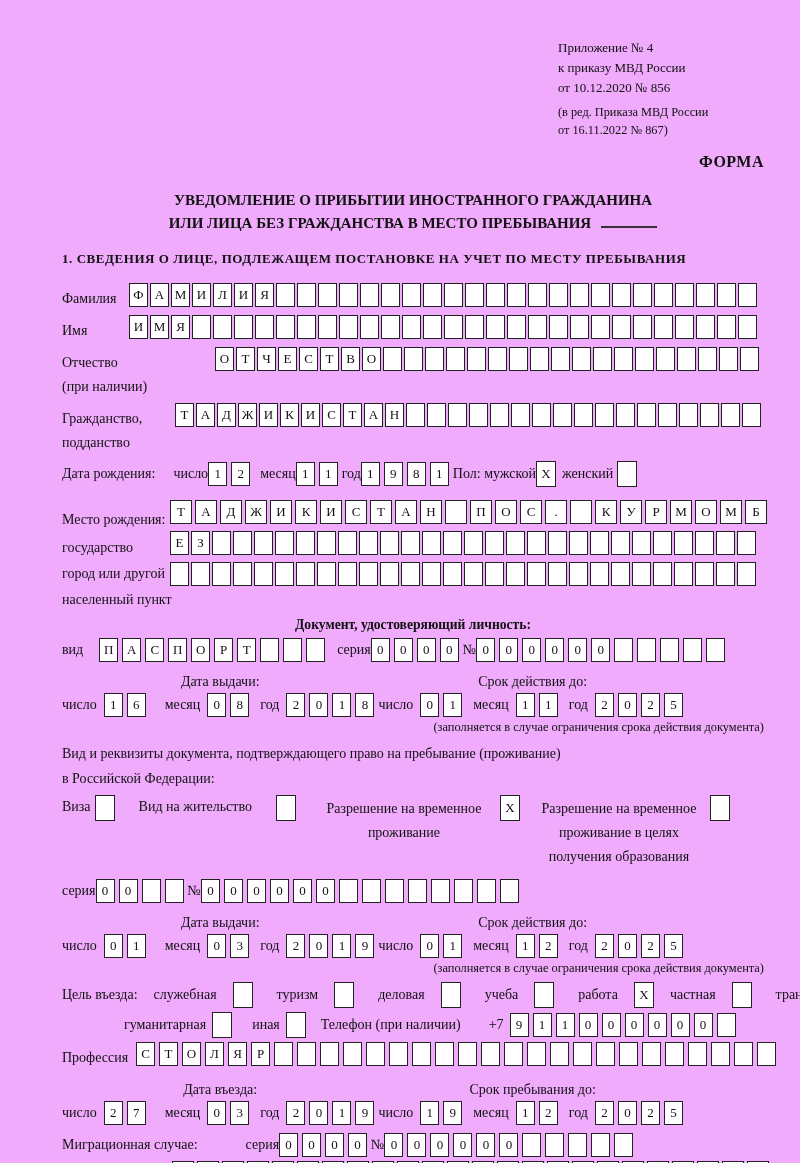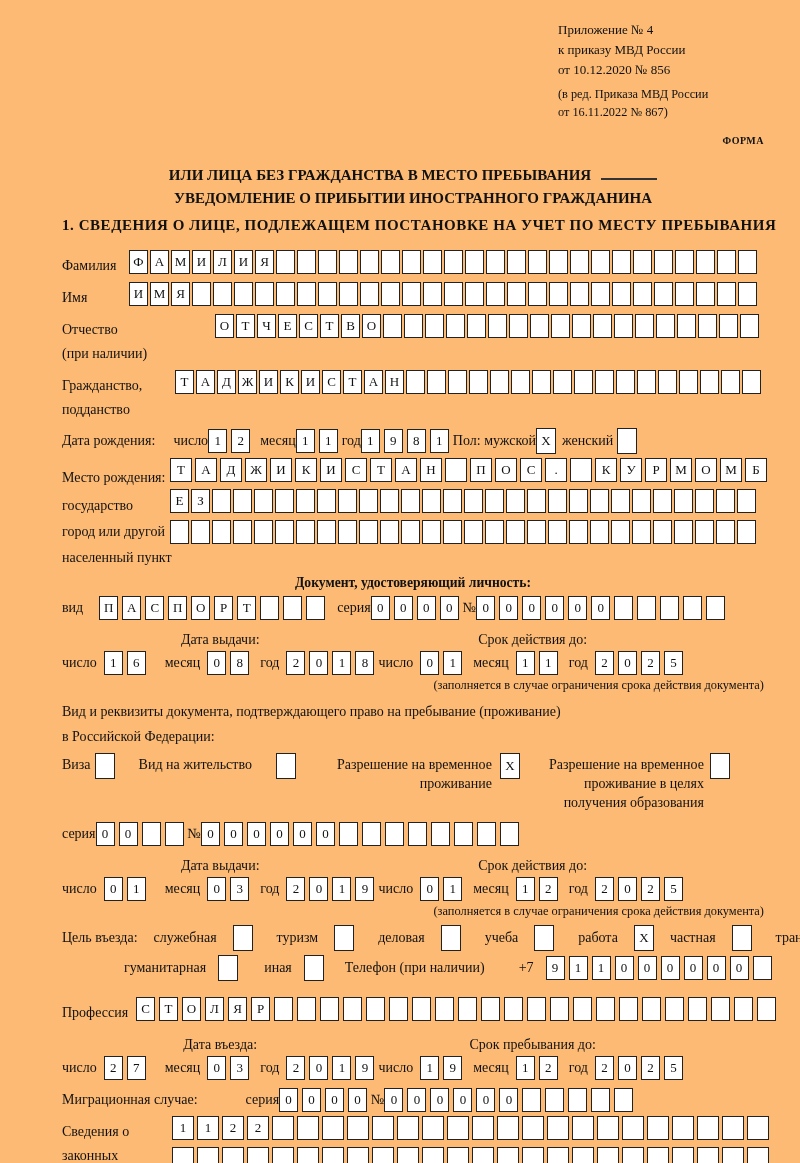"Приложение № 4" .page { background: #fdba74 -> #f0abfc; padding: 20px 36px 16px 62px -> 38px 36px 16px 62px }
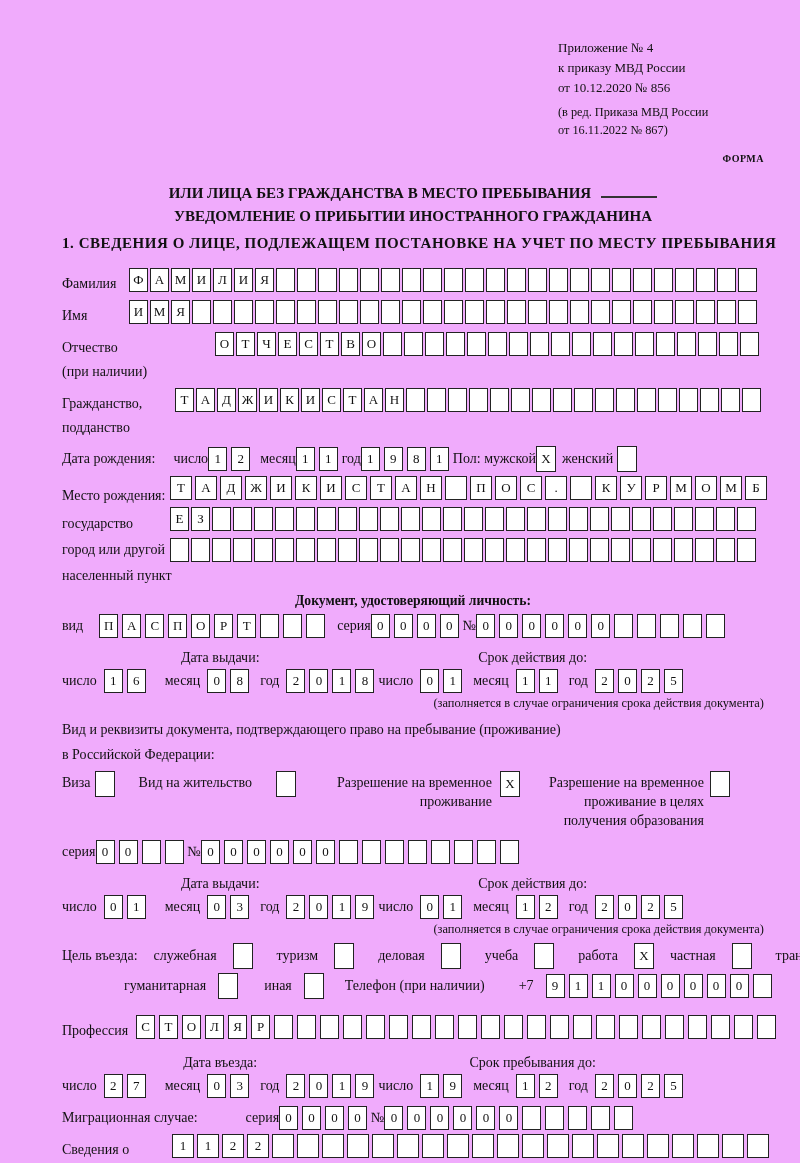"ФОРМА" .forma { font-size: 10px -> 16px }
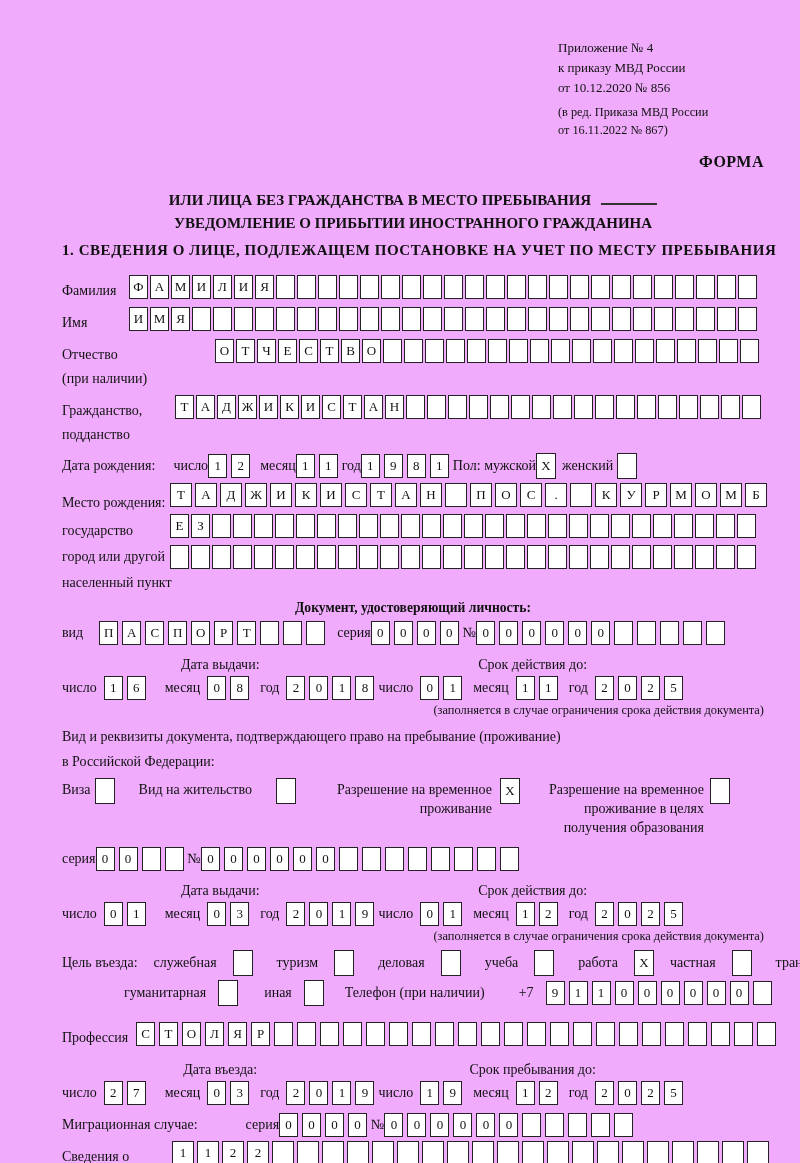"ИЛИ ЛИЦА БЕЗ ГРАЖДАНСТВА В" div { order: before "УВЕДОМЛЕНИЕ О ПРИБЫТИИ ИНОСТРАННОГО" -> after "УВЕДОМЛЕНИЕ О ПРИБЫТИИ ИНОСТРАННОГО" }
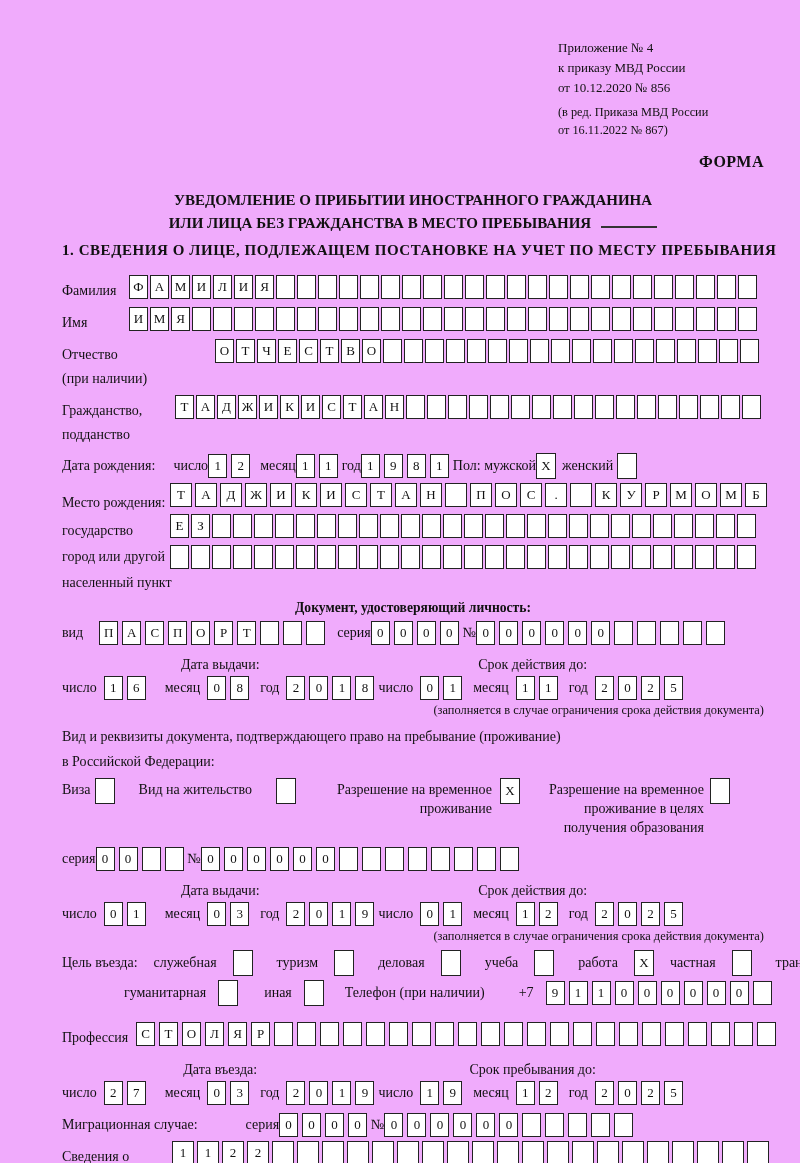"1. СВЕДЕНИЯ О ЛИЦЕ, ПОДЛЕЖАЩЕМ" .sec-heading { font-size: 15px -> 13px; margin-top: 7px -> 16px }
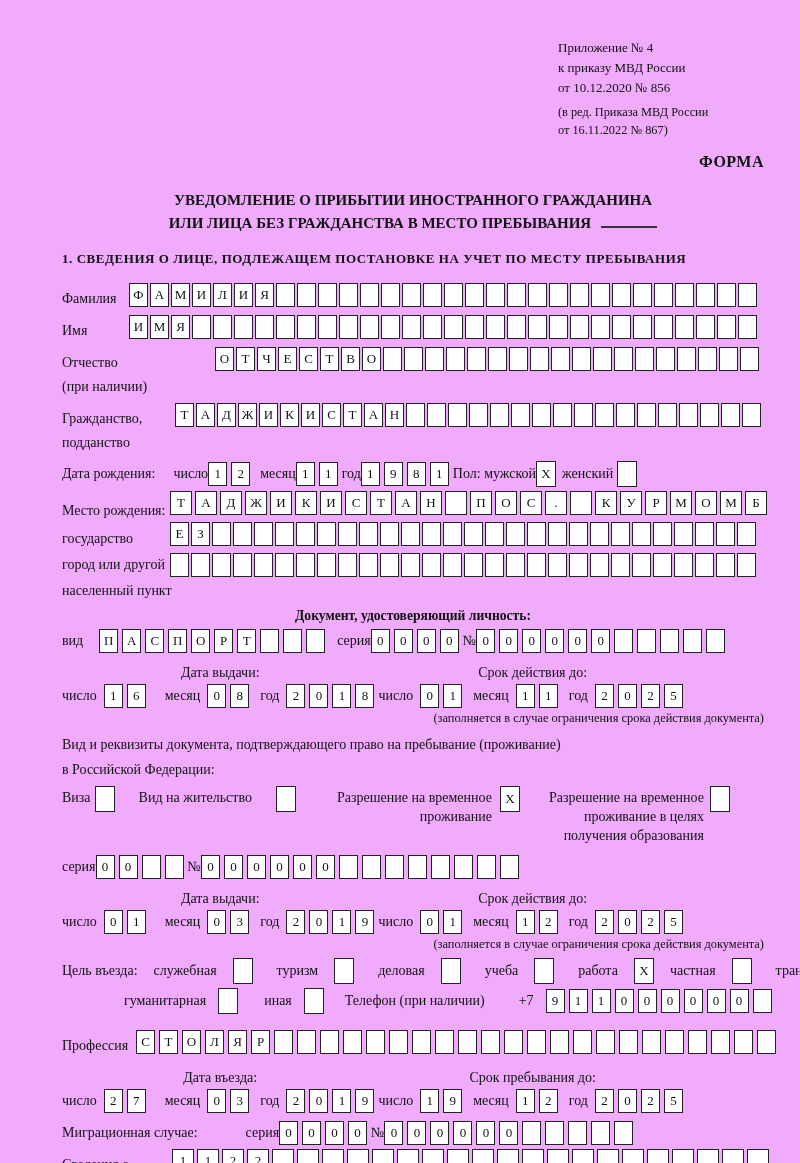"Место рождения:" div.frow { margin-top: 4px -> 13px }
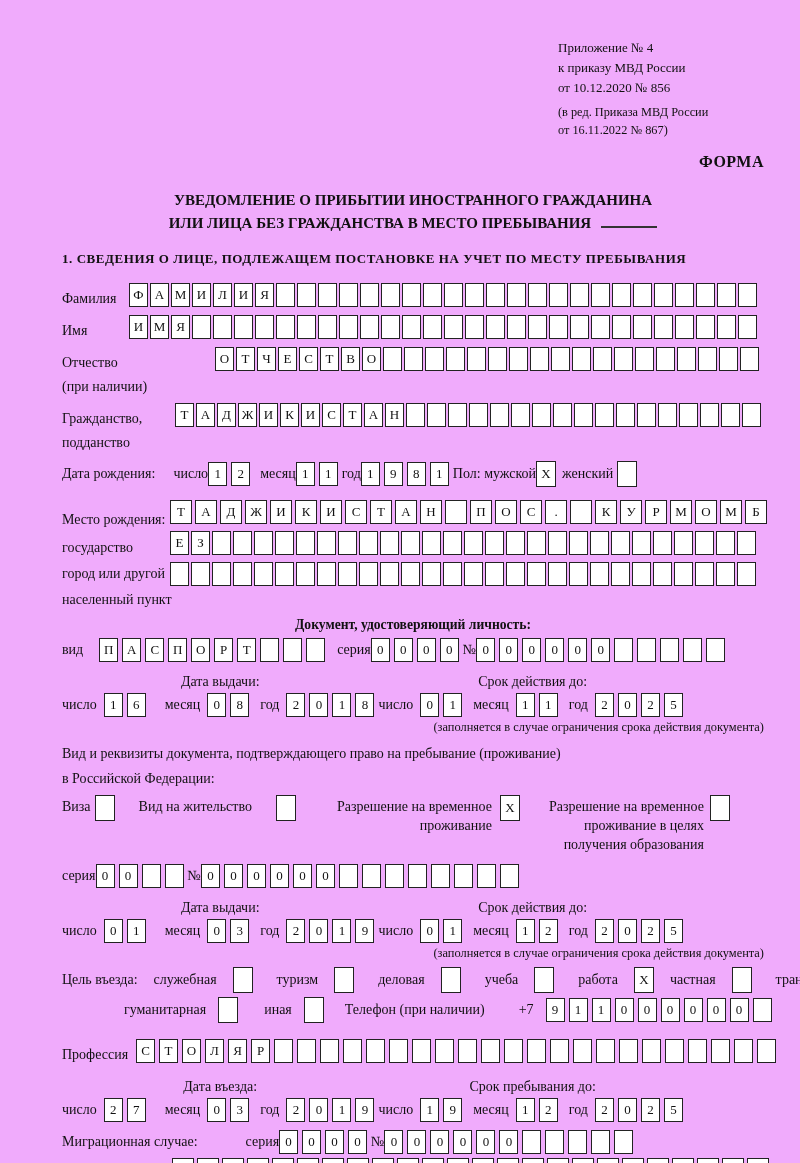"Разрешение на временное проживание" .opt .lbl-multi { line-height: 19px -> 24px; text-align: right -> center }
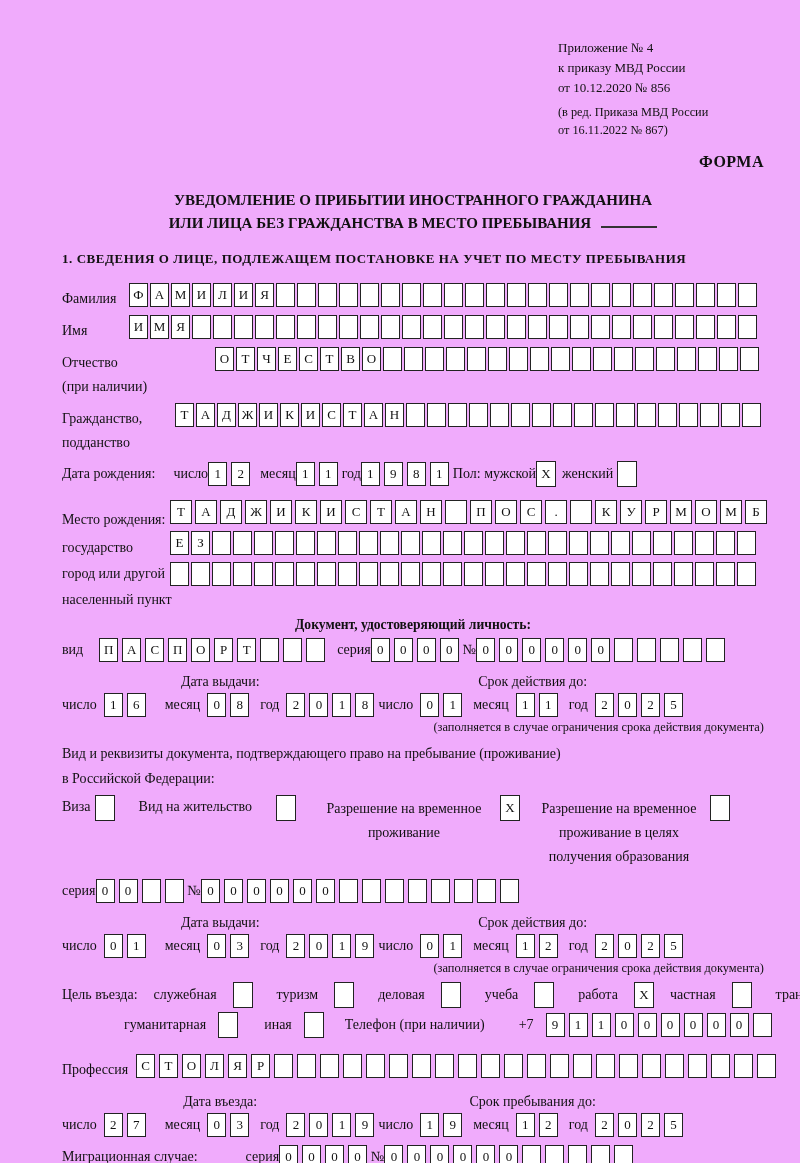"гуманитарная" div.inline-row { gap: 12px -> none }
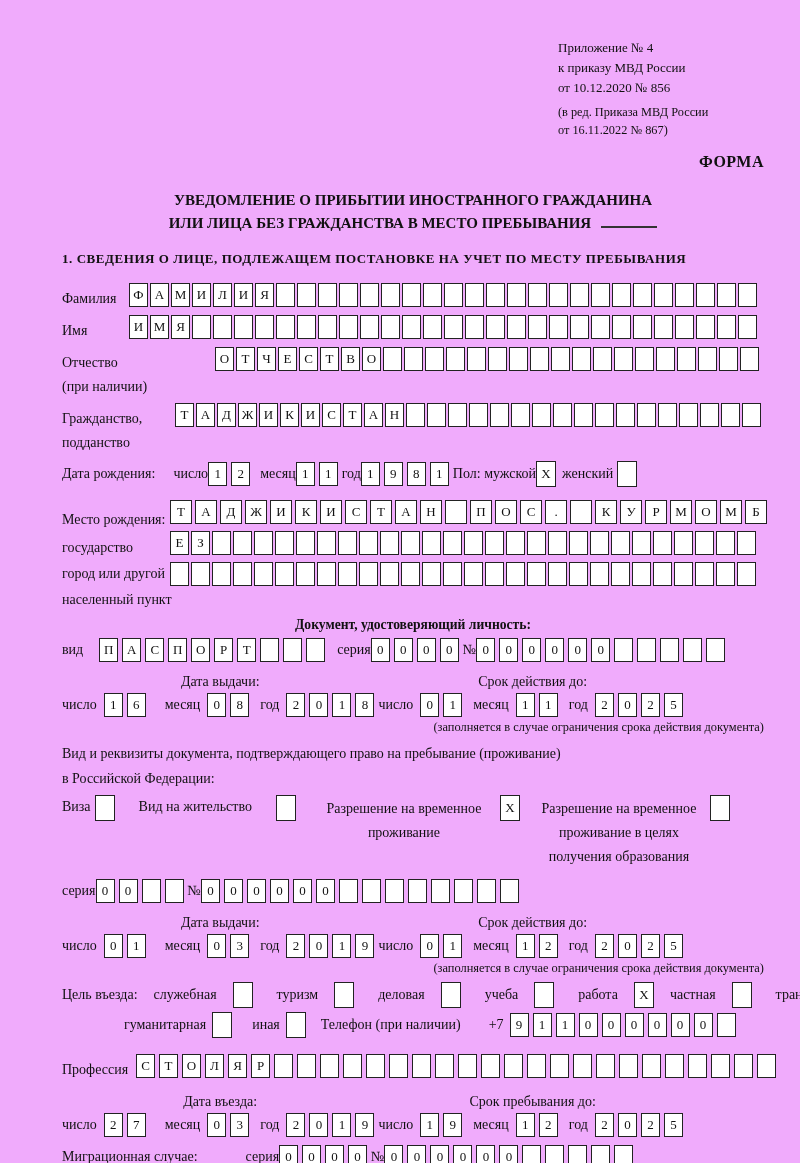"Профессия" div.frow { margin-top: 16px -> 4px }
